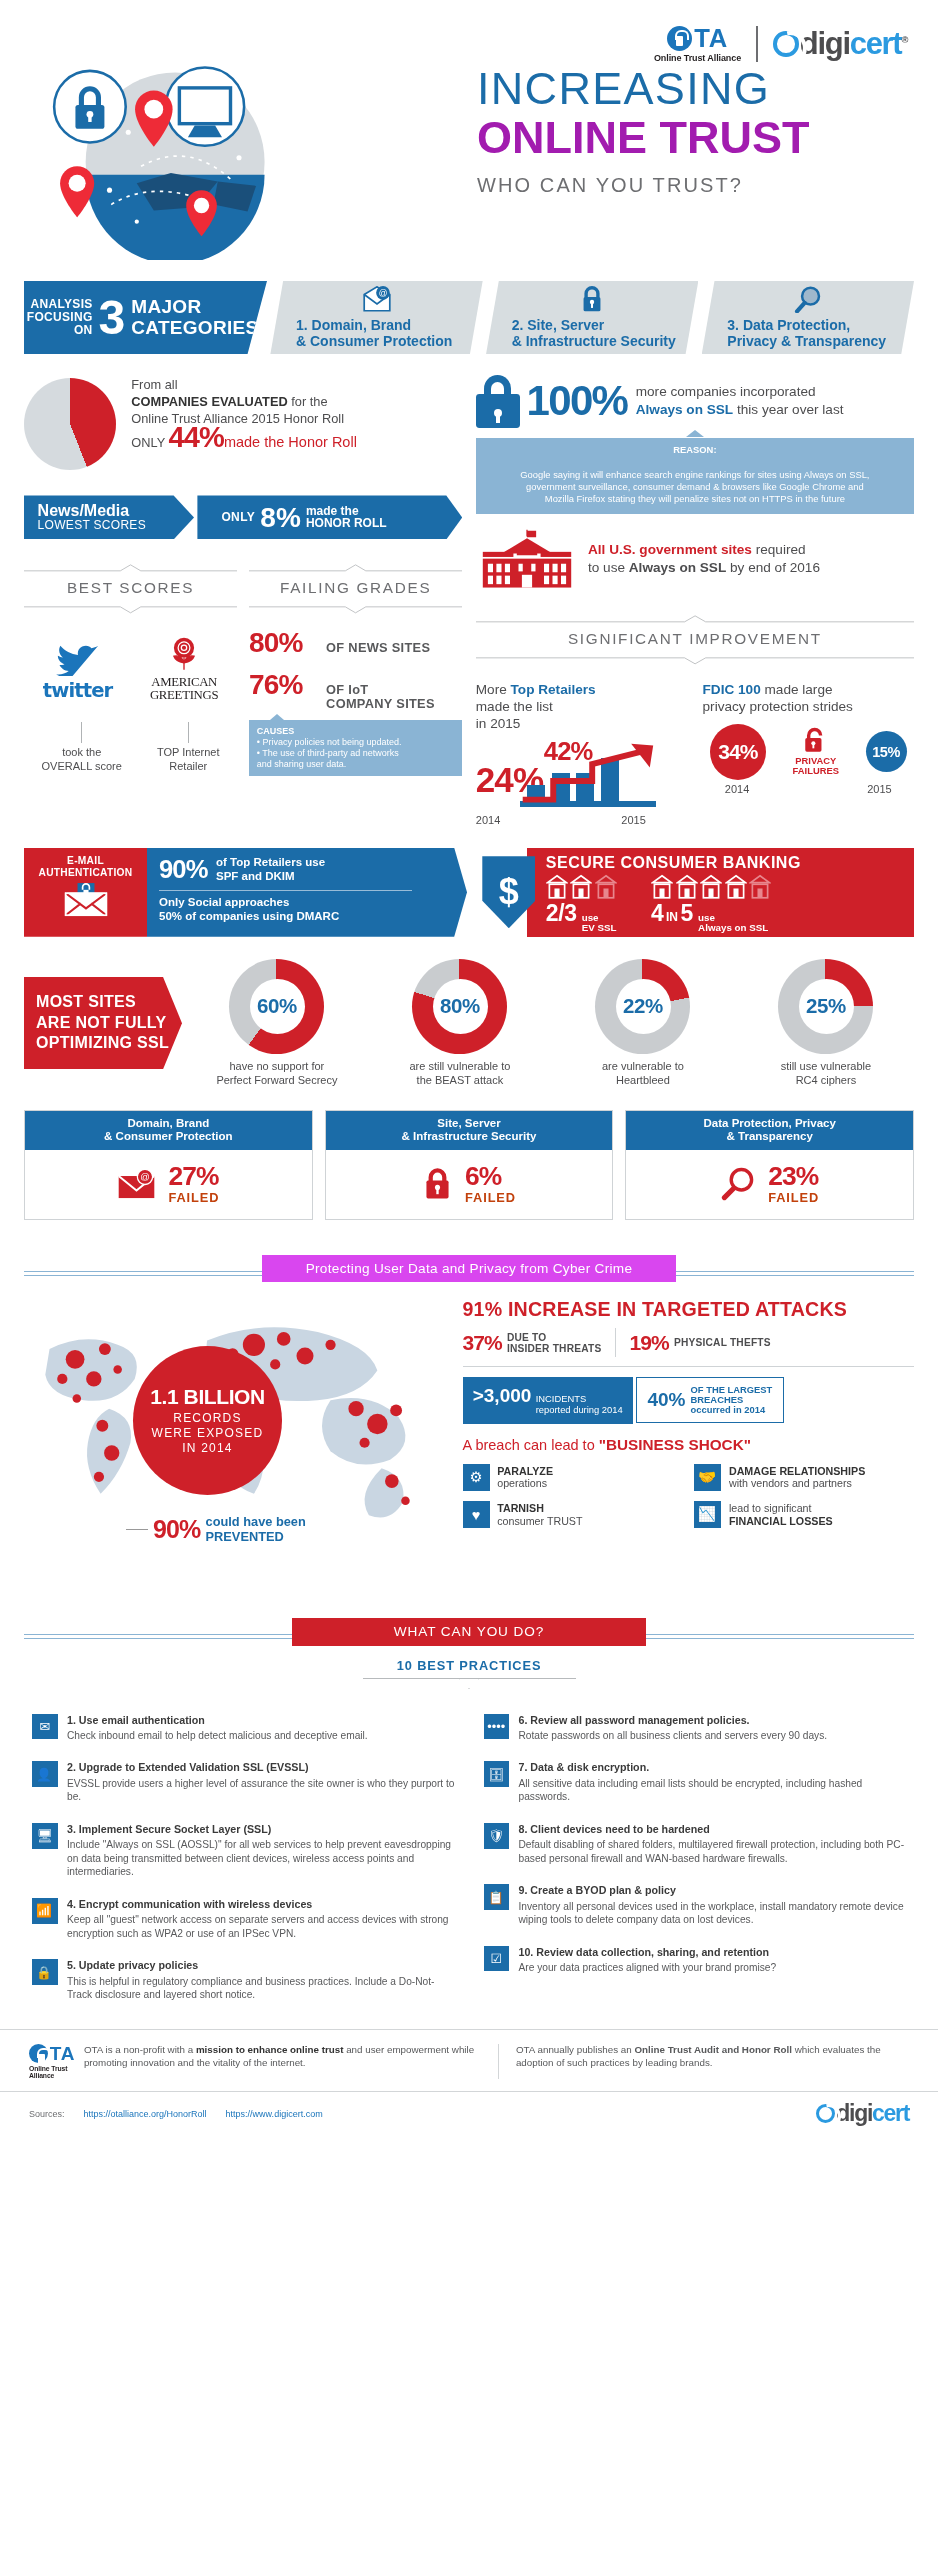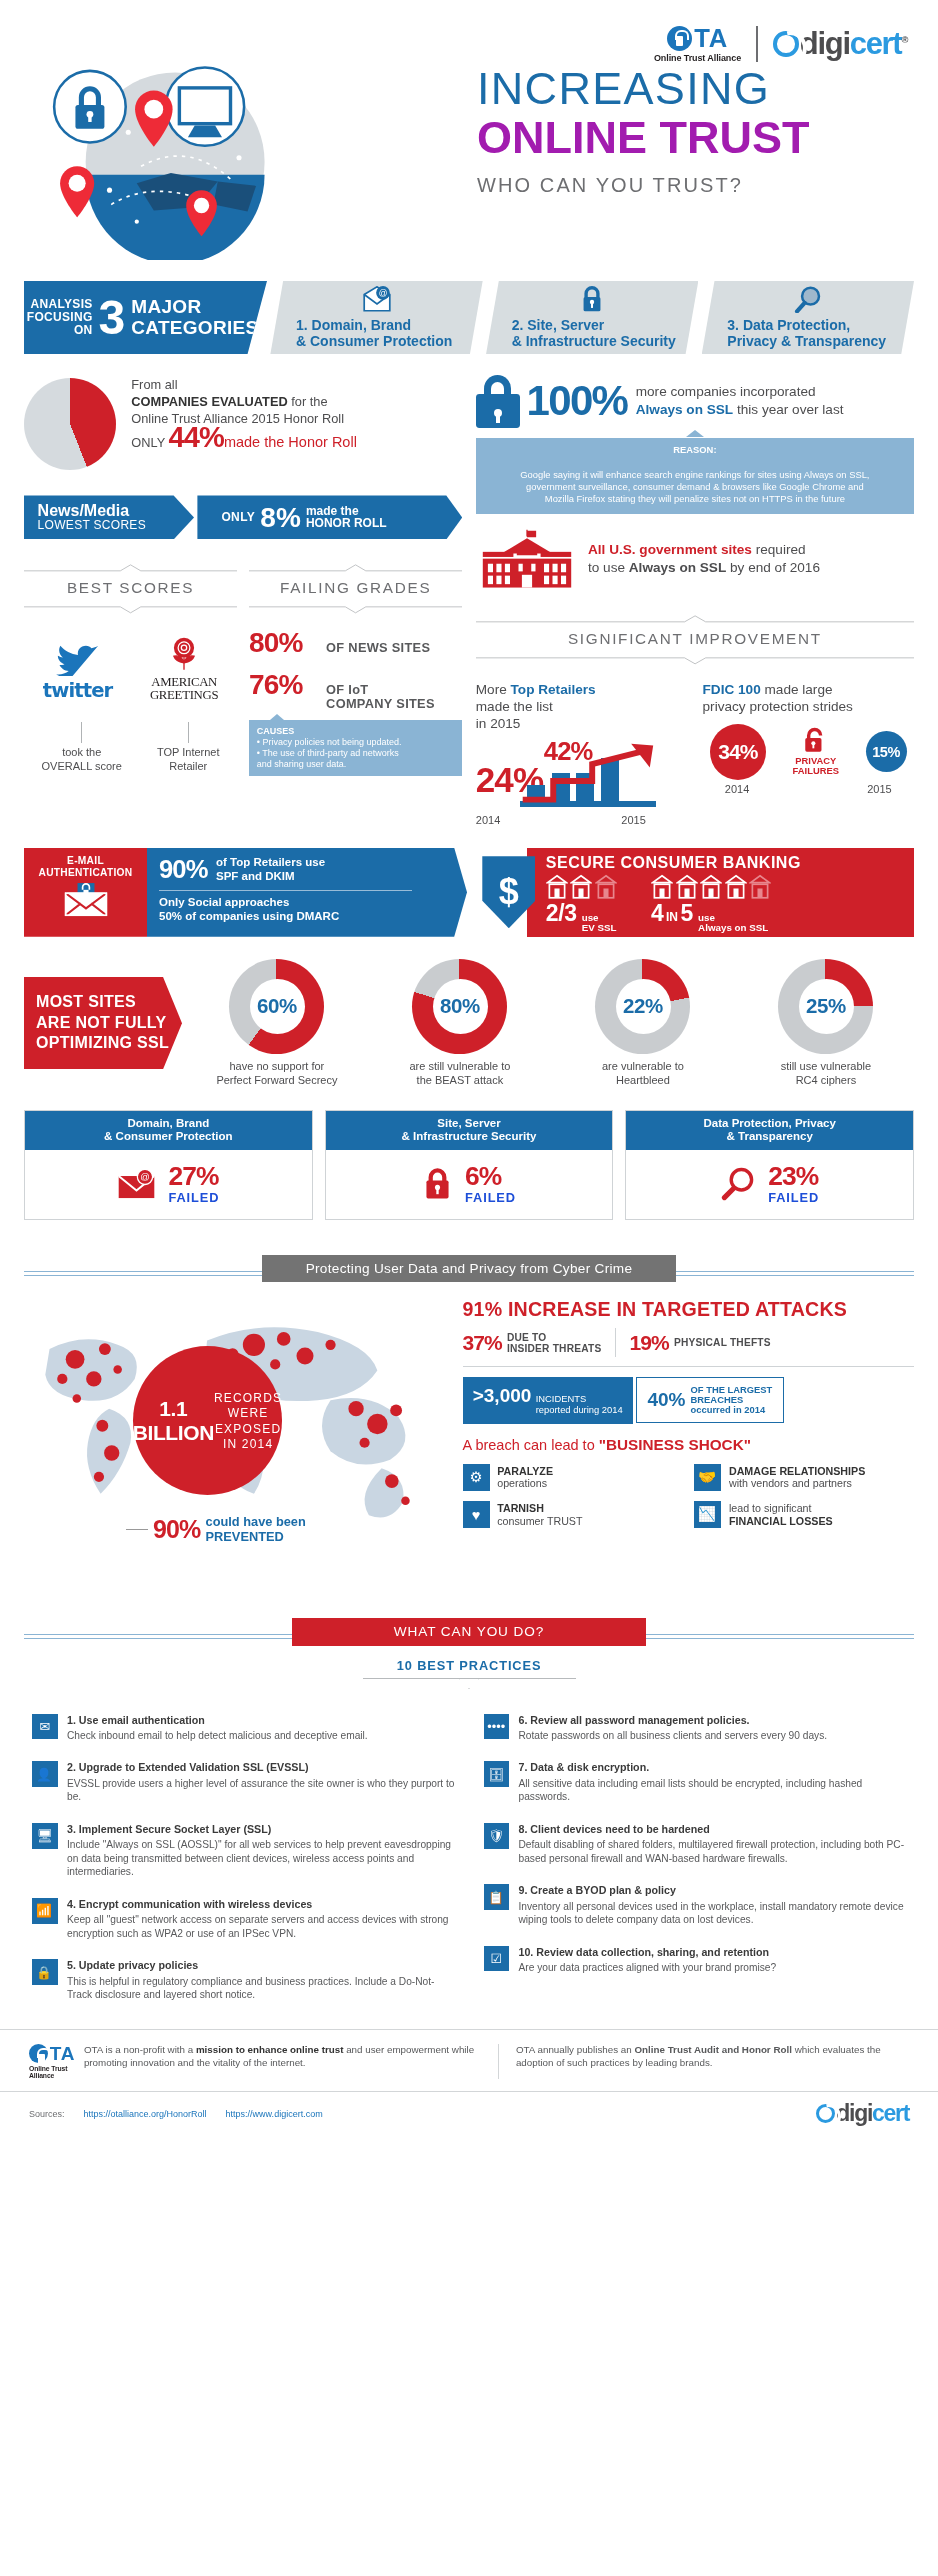"FAILED" .fbox-fail { color: #1d4ed8 -> #c2410c }
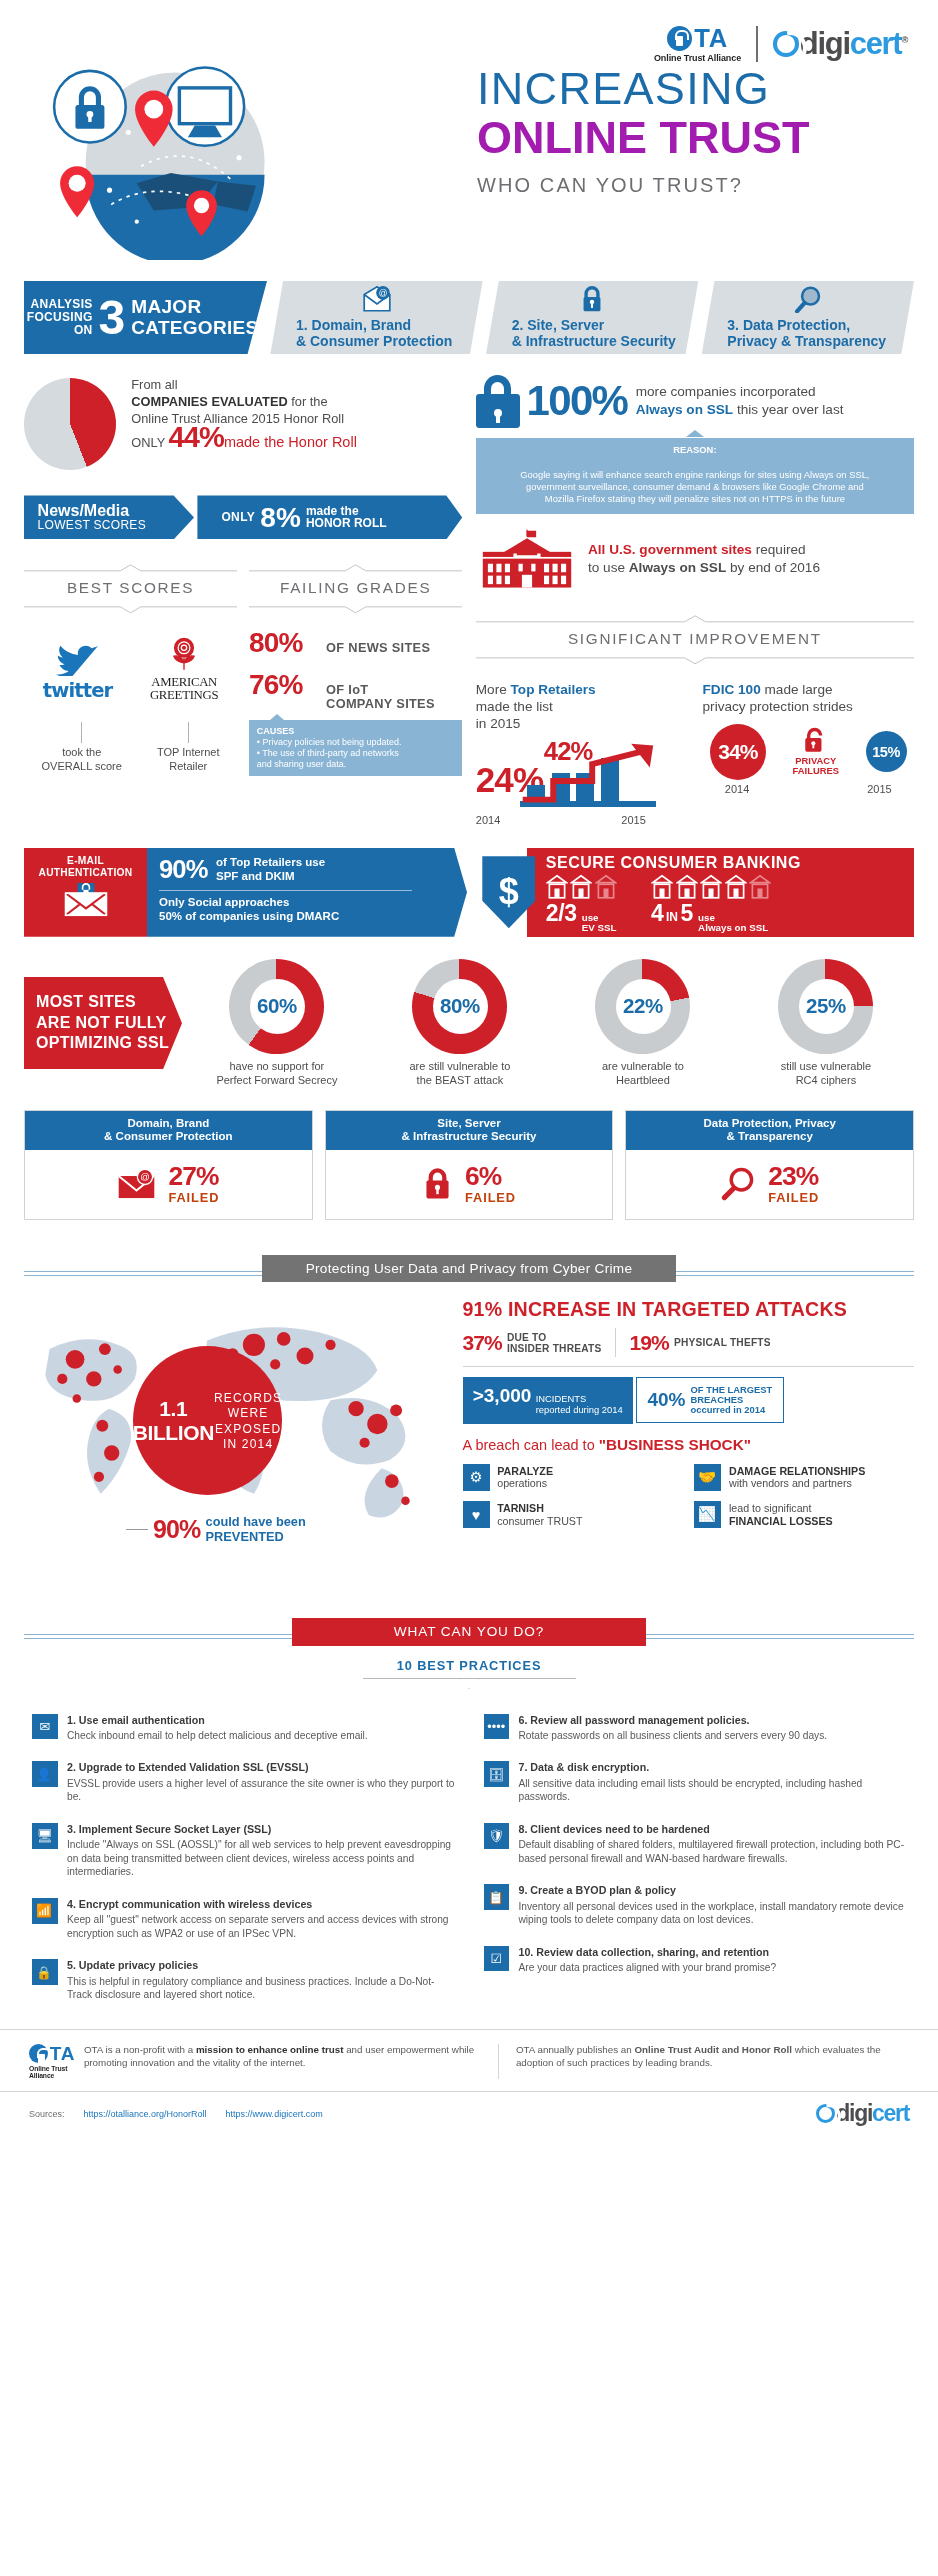"Protecting User Data and Privacy" .protect-box { background: #737373 -> #d946ef }
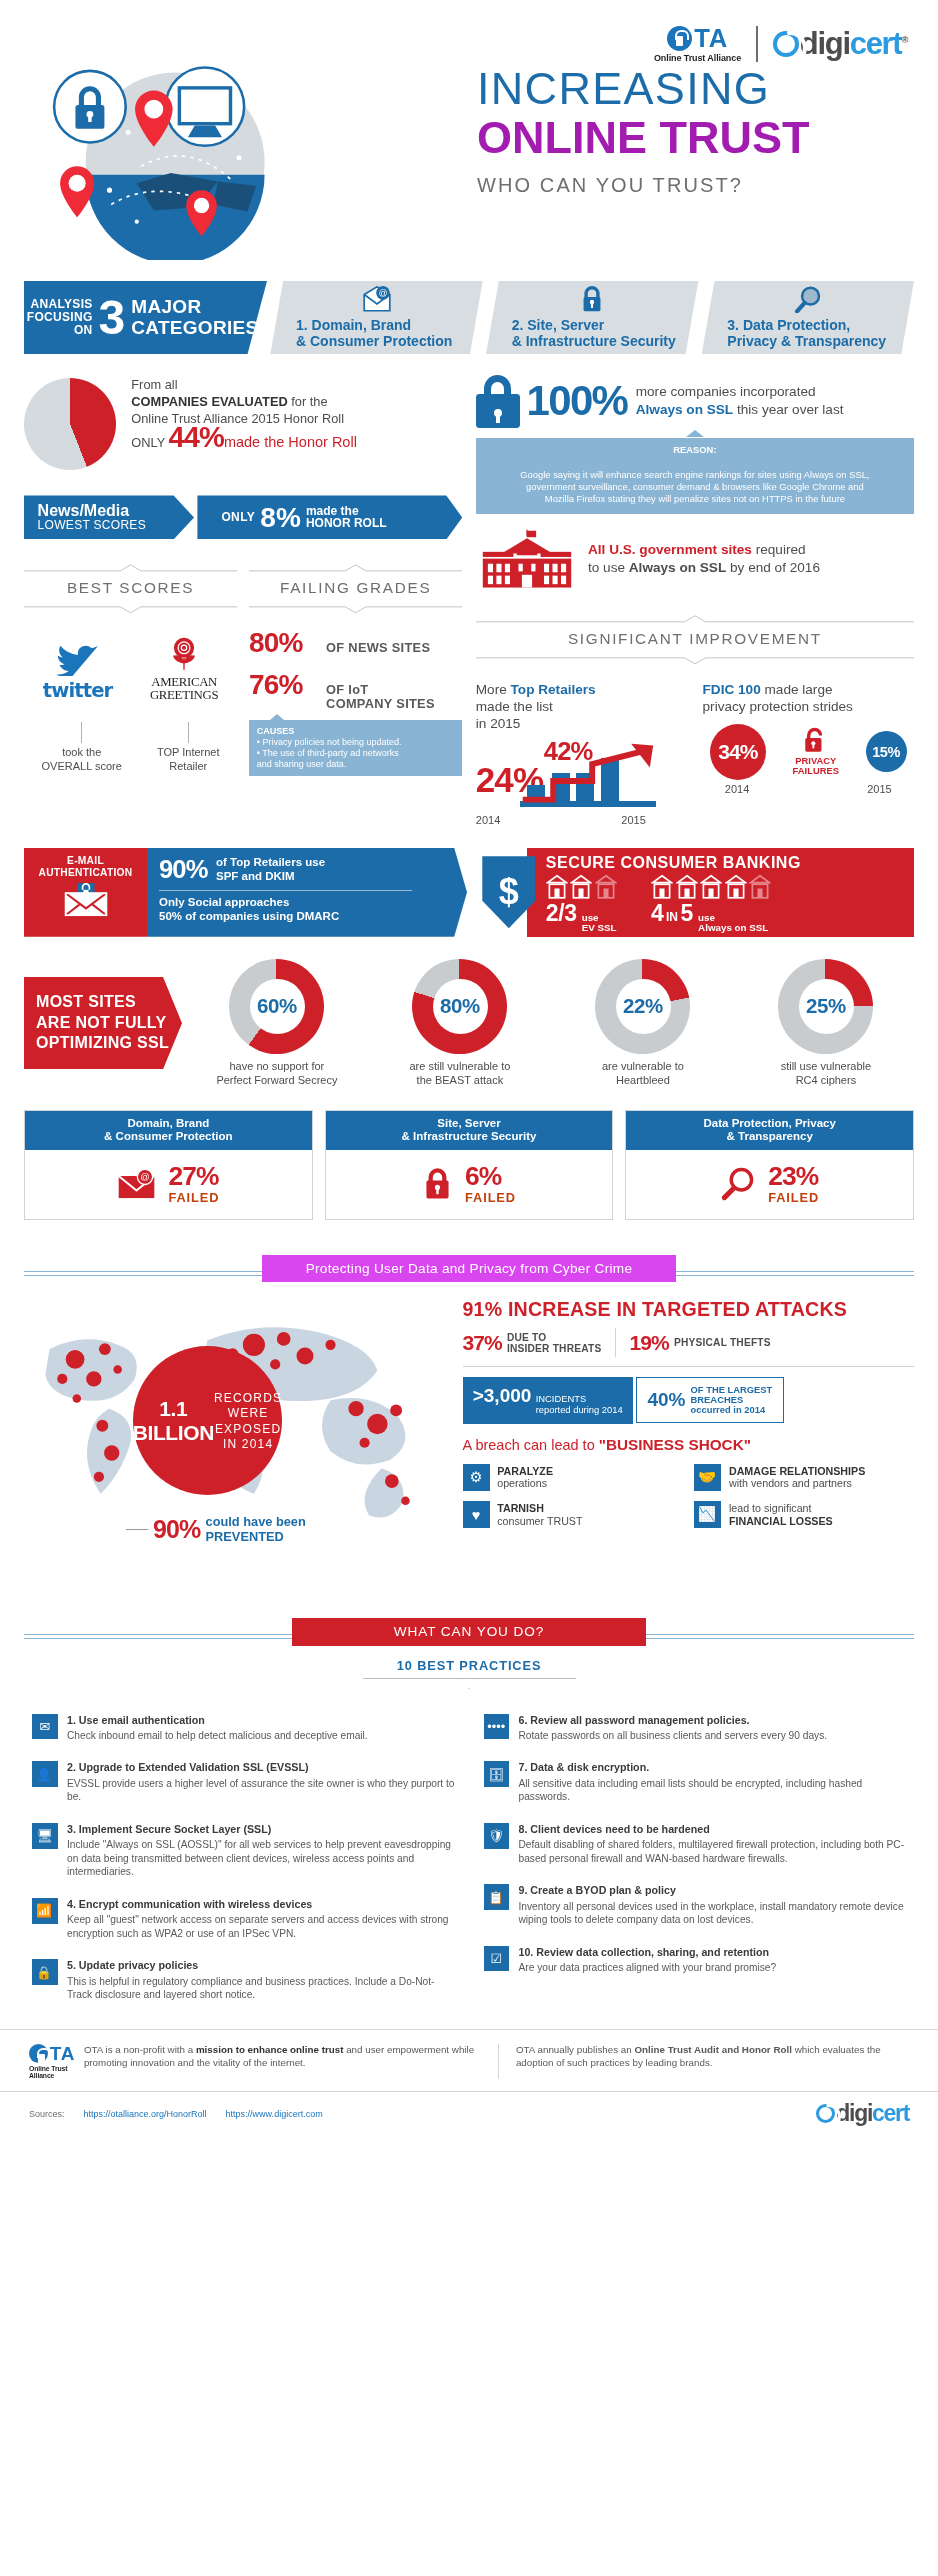"1.1 BILLION" .map-circle { flex-direction: row -> column }
